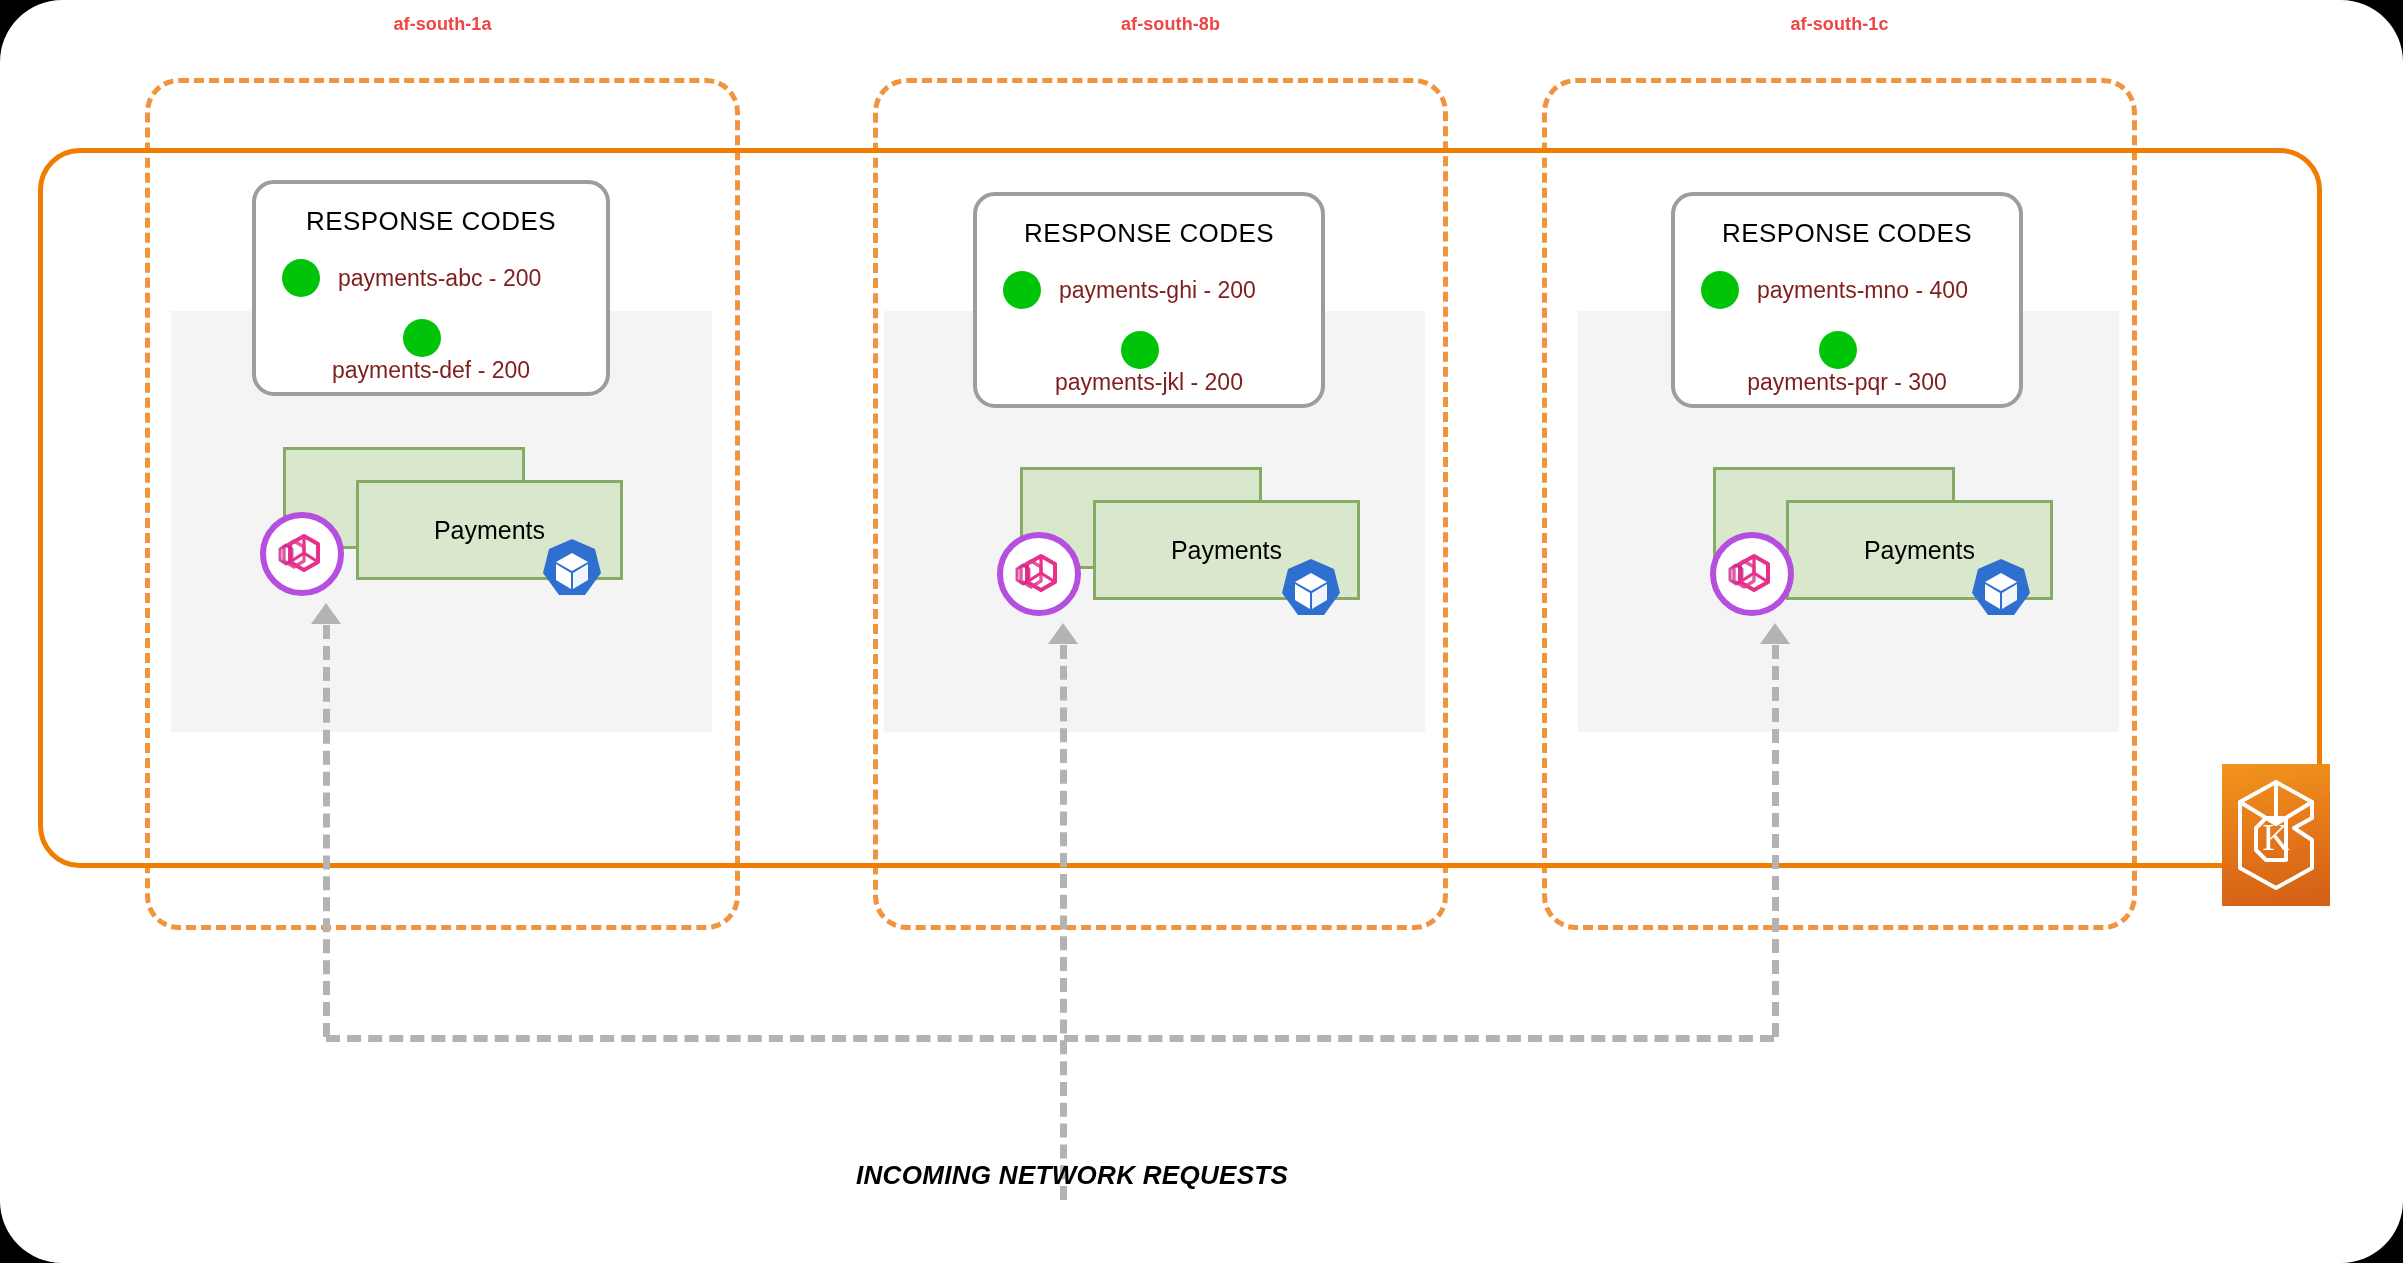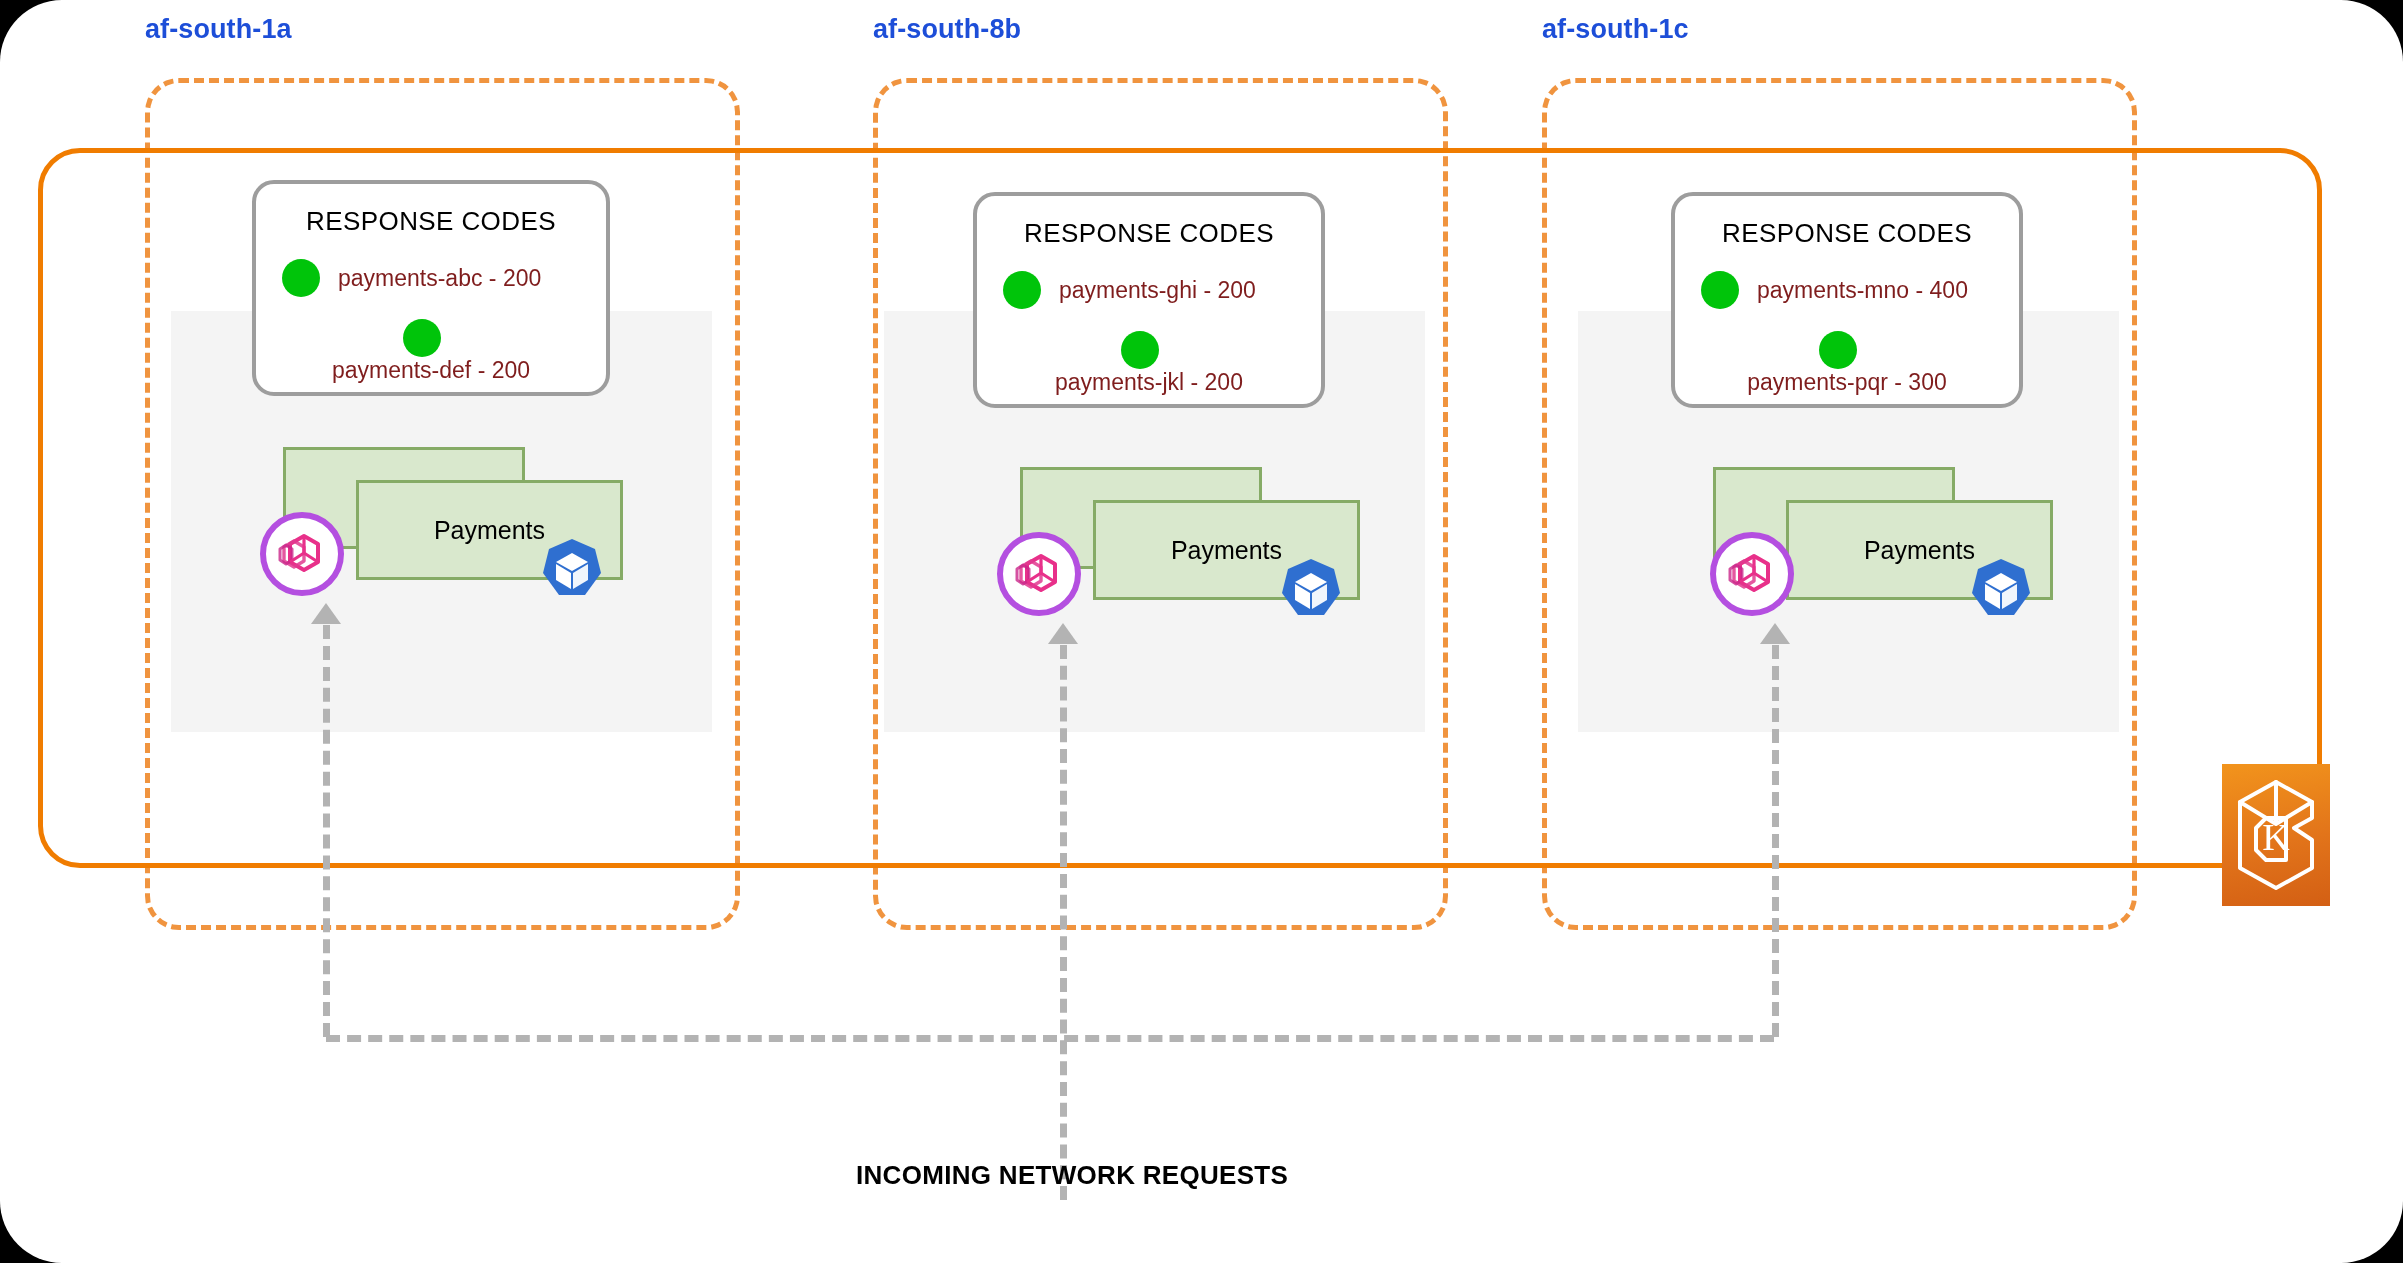"af-south-1a" .az-title { color: #1d4ed8 -> #ef4444; font-size: 27px -> 18px; text-align: left -> center }
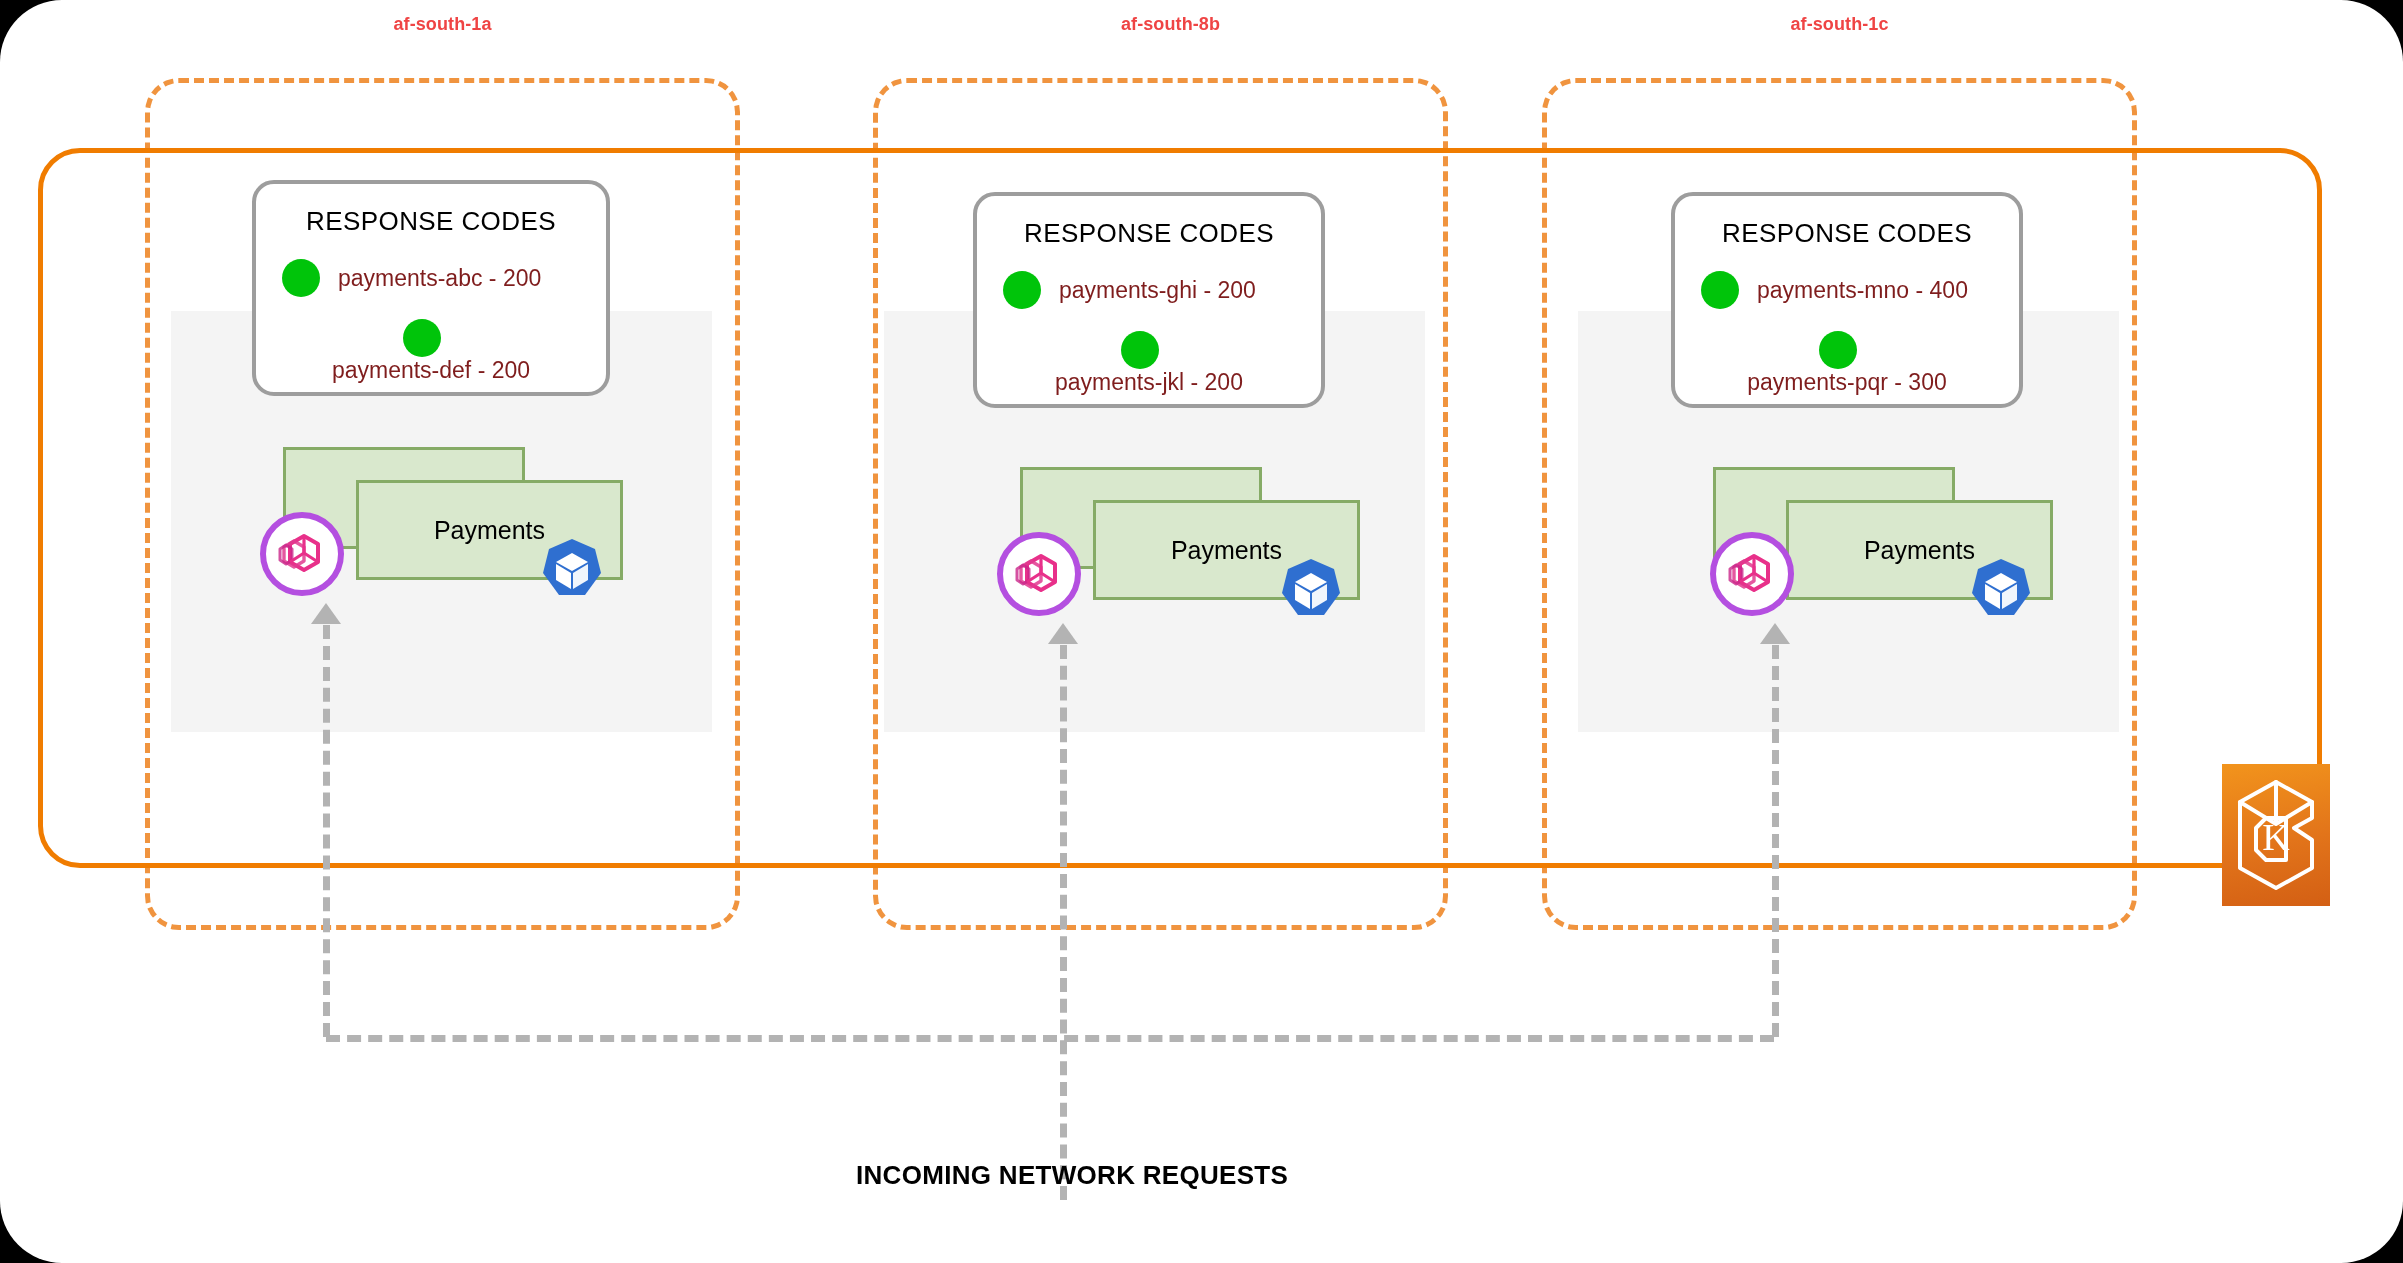"INCOMING NETWORK REQUESTS" #ingress-label { font-style: none -> italic }
